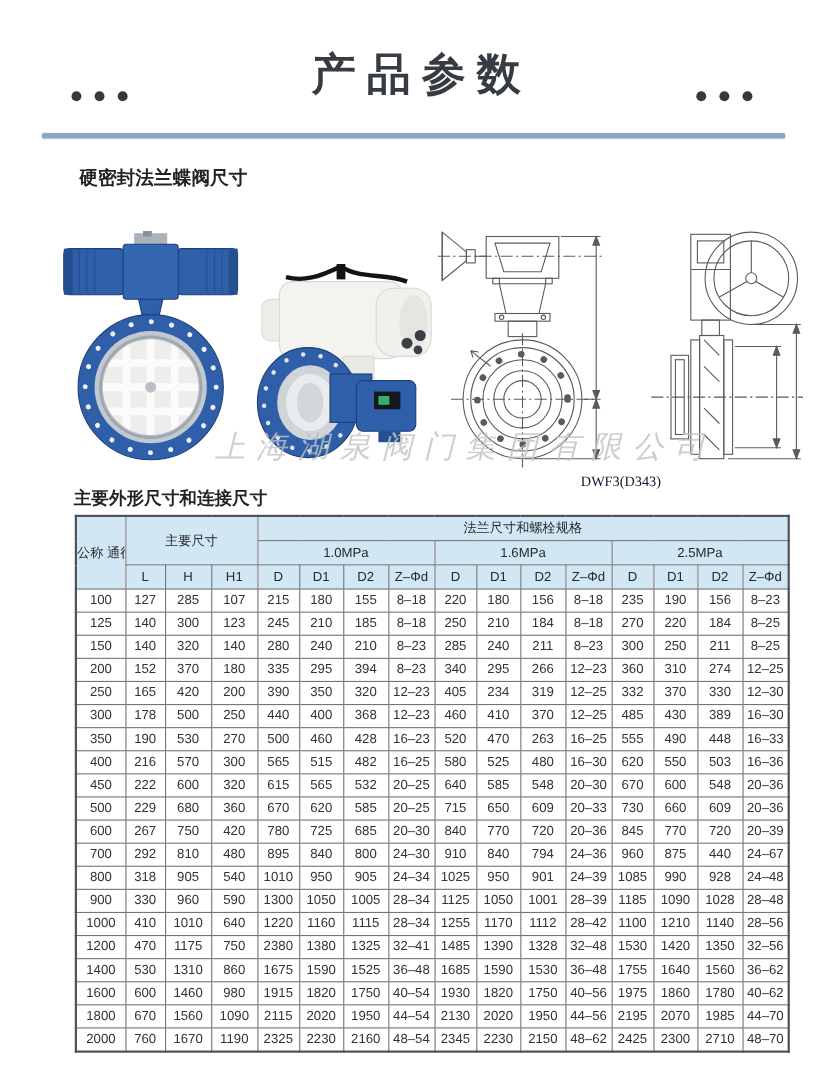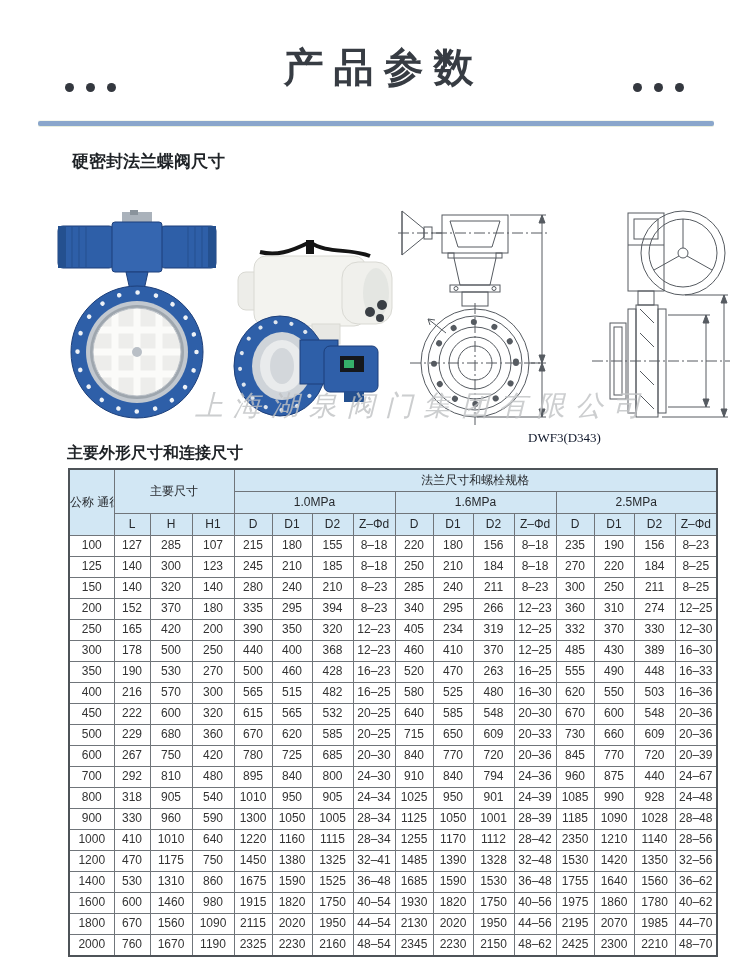"2350" td { text: 2350 -> 1100 }
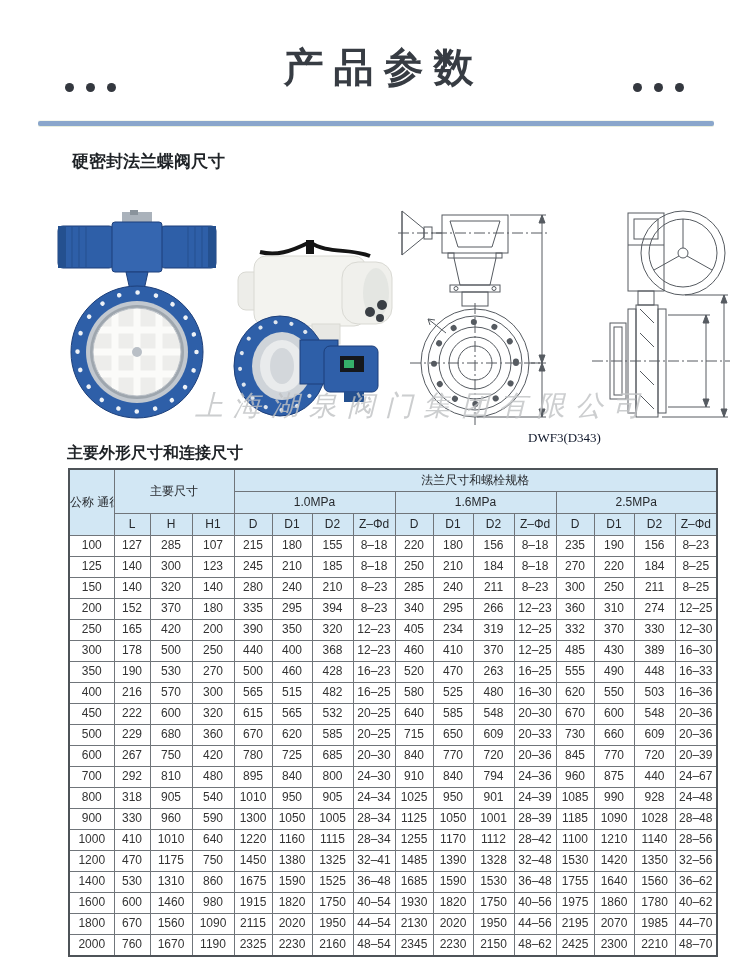"1450" td { text: 1450 -> 2380 }
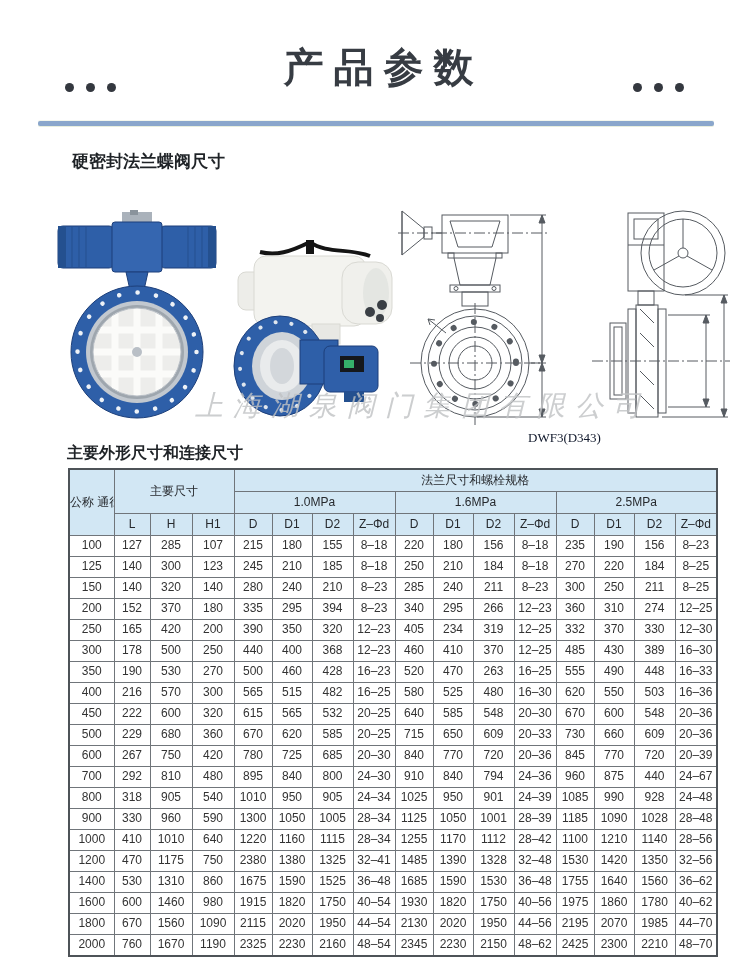"2210" td { text: 2210 -> 2710 }
